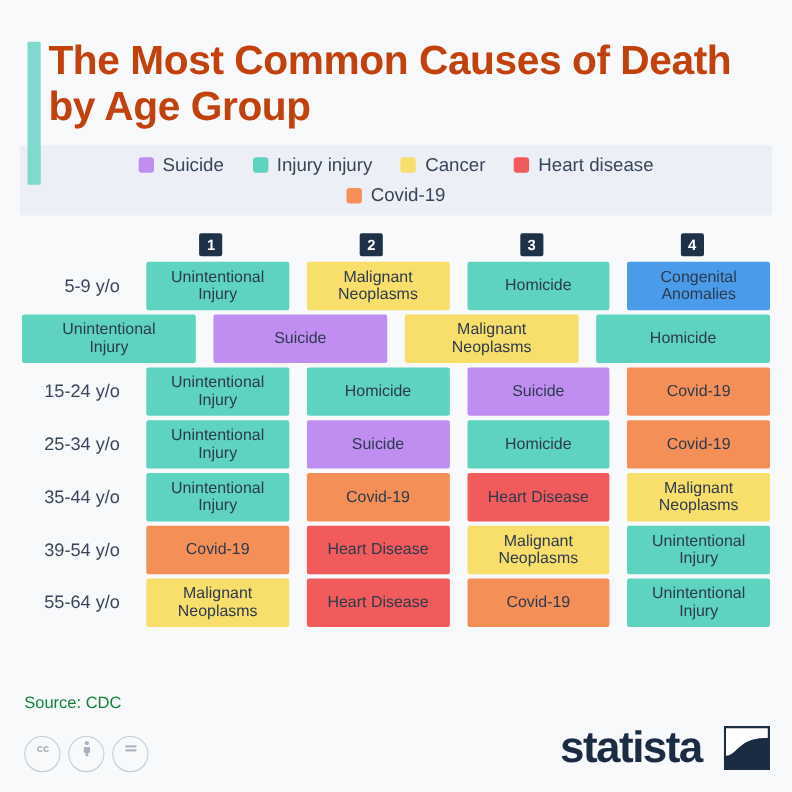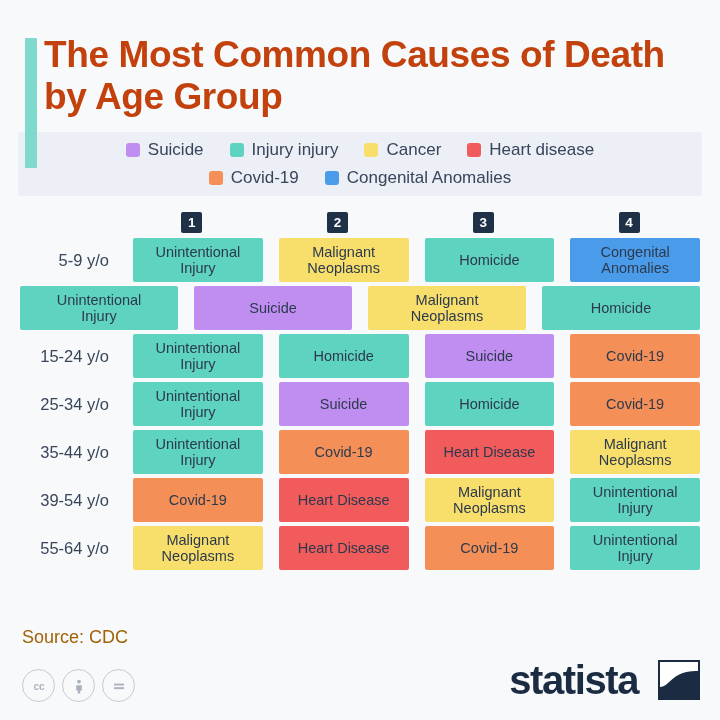"Congenital Anomalies" div.legend-item { html: <div> <span></span> <span>Congenital Anomalies</span> </div> -> none }
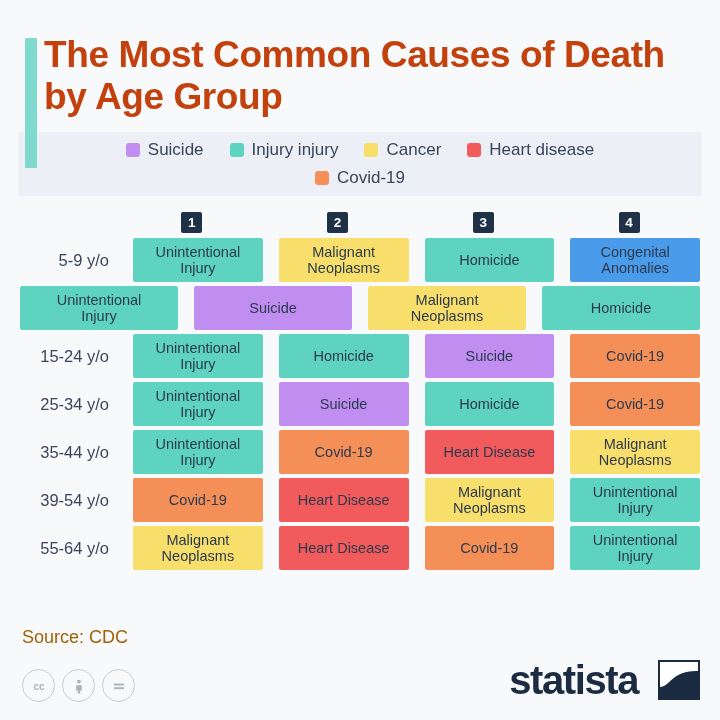"Source: CDC" .source { color: #a16207 -> #15803d; font-size: 18px -> 15px }
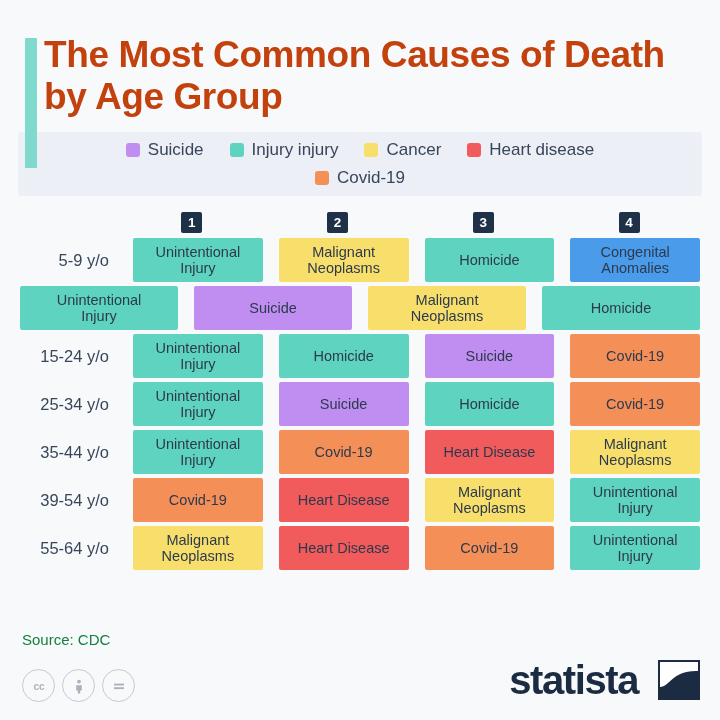"cc" .cc-circle { align-items: center -> flex-start }
